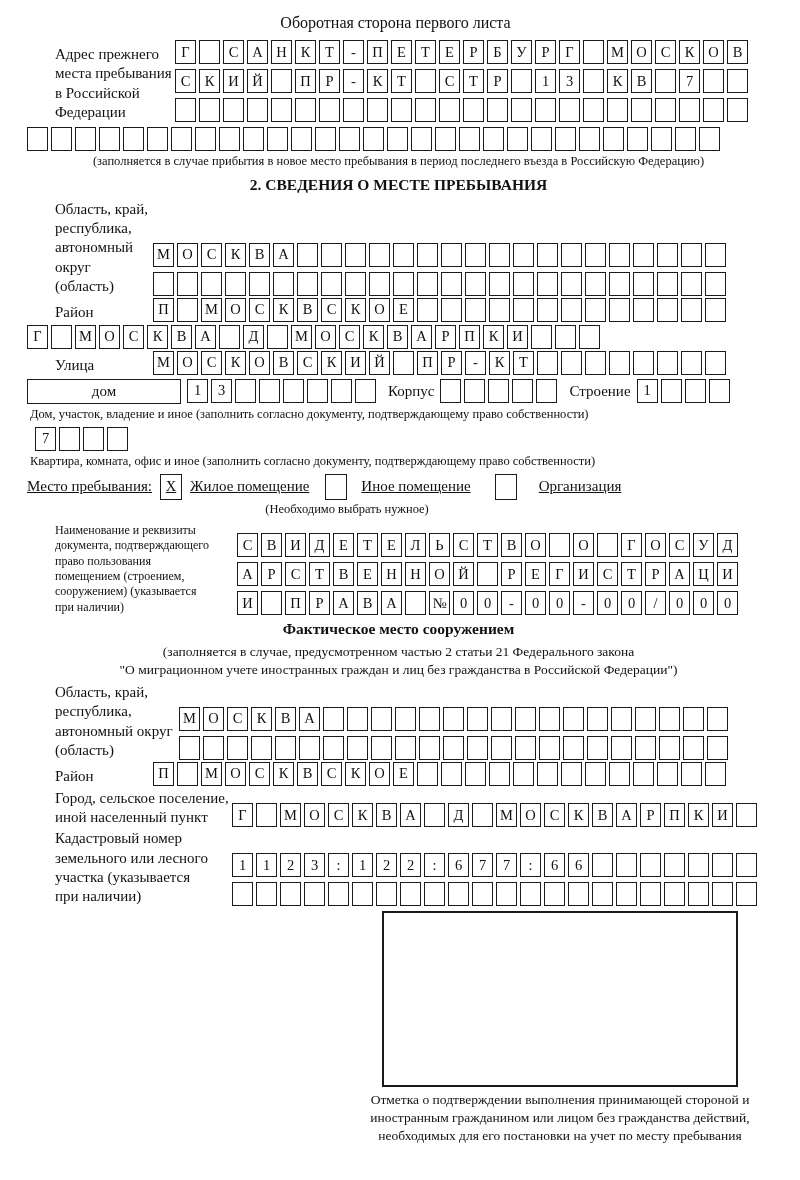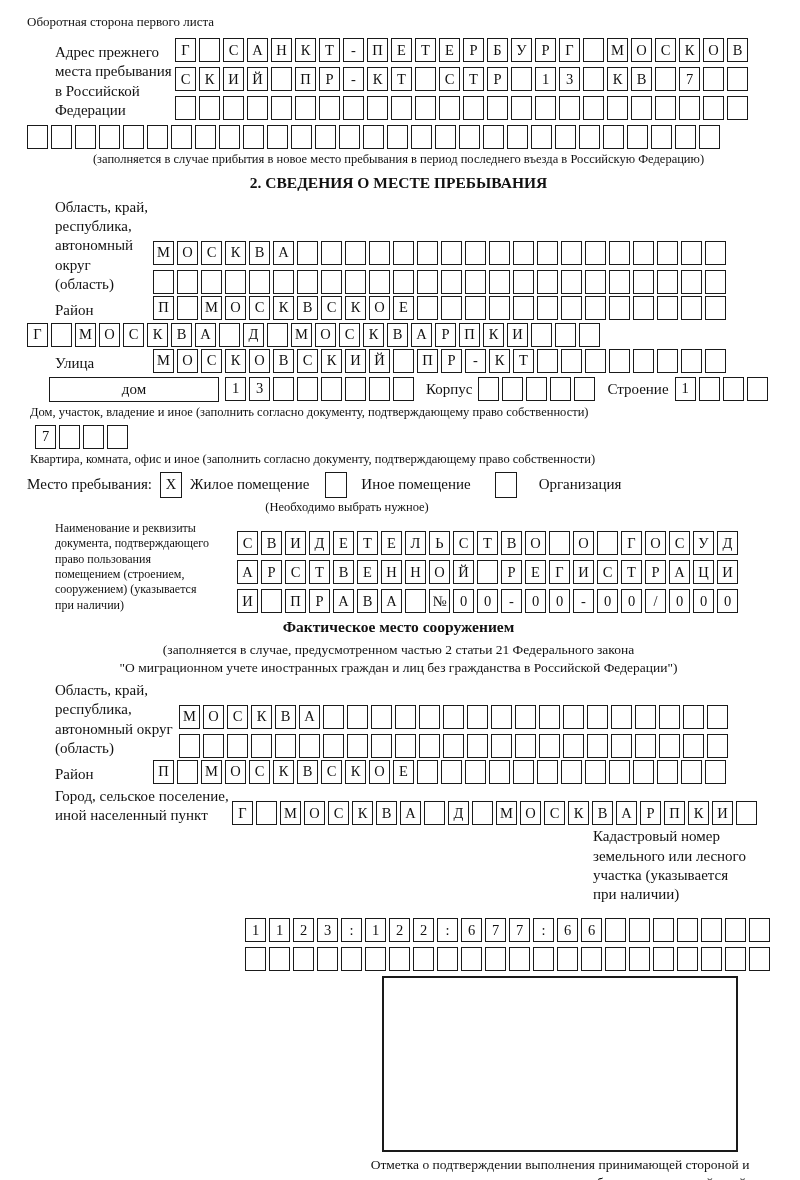"Оборотная сторона первого листа" .corner { font-size: 13px -> 16px; text-align: left -> center }
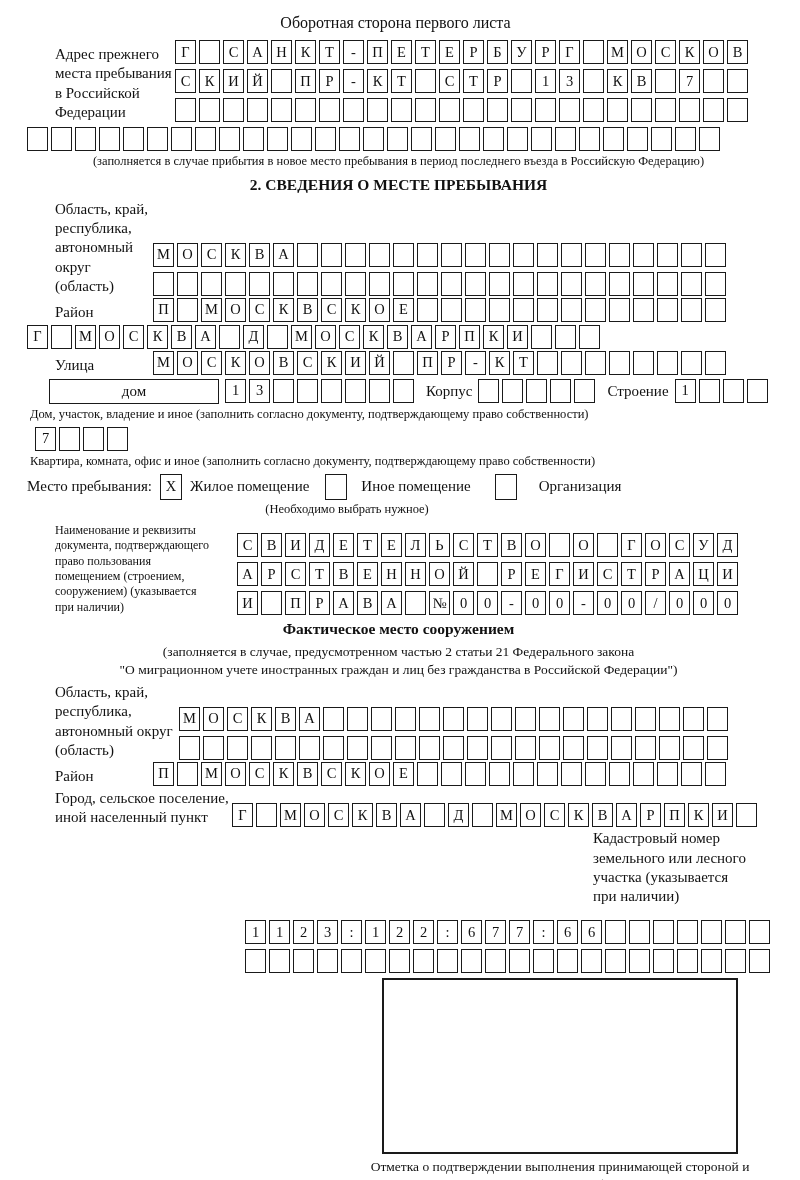"дом" div.bigbox { margin-left: 22px -> none; width: 170px -> 154px }
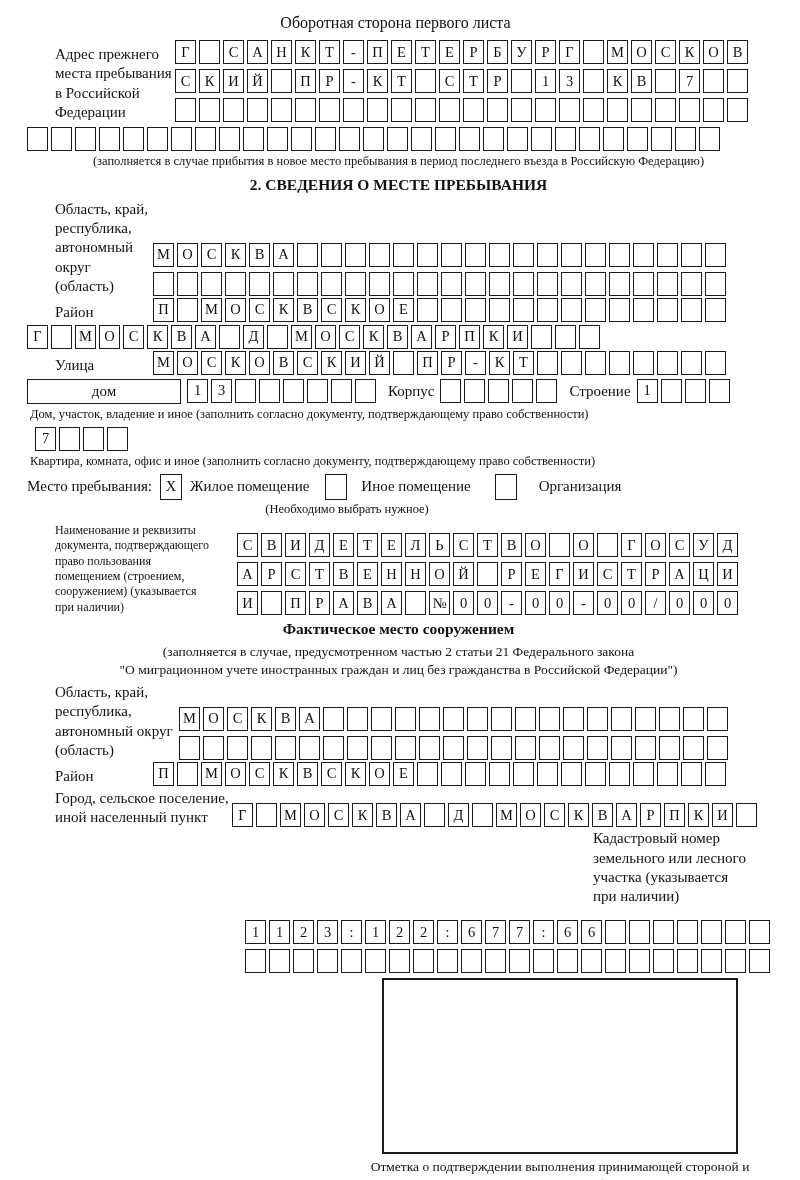"Место пребывания:" div.stayrow { text-decoration: none -> underline }
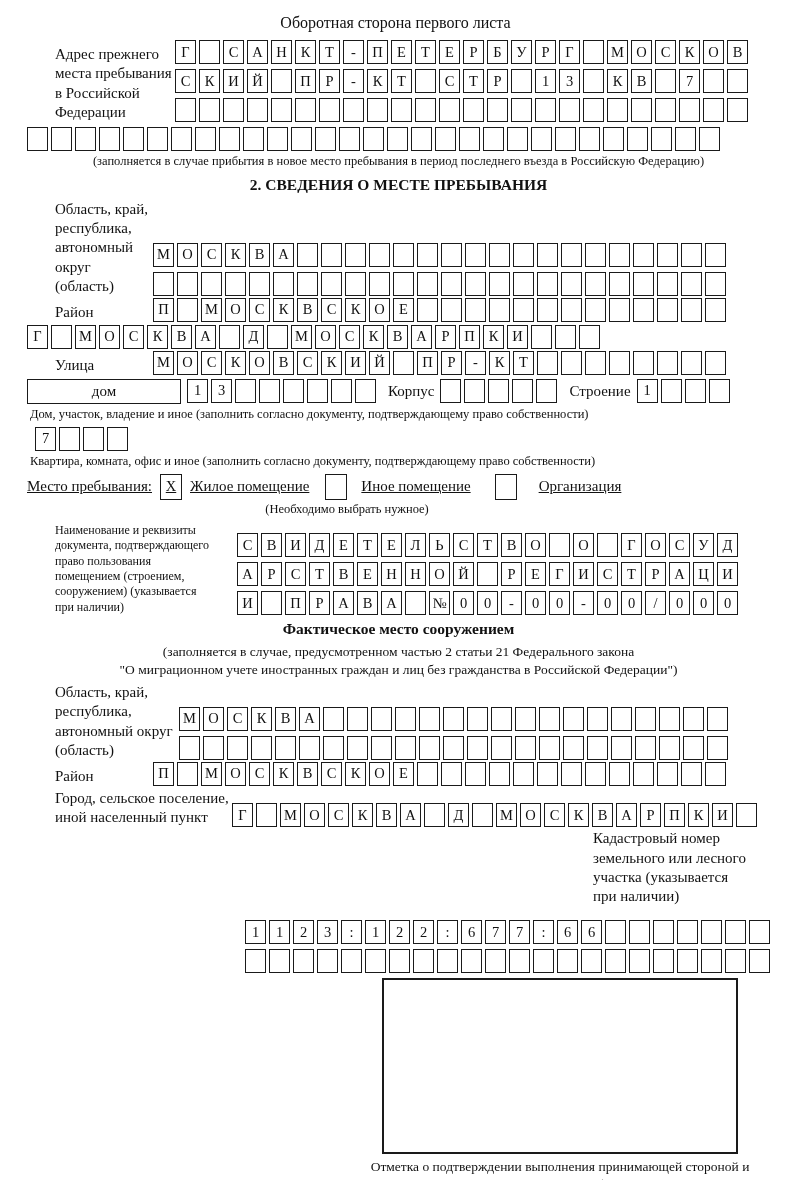"Кадастровый номер" div.field { flex-direction: column -> none }
